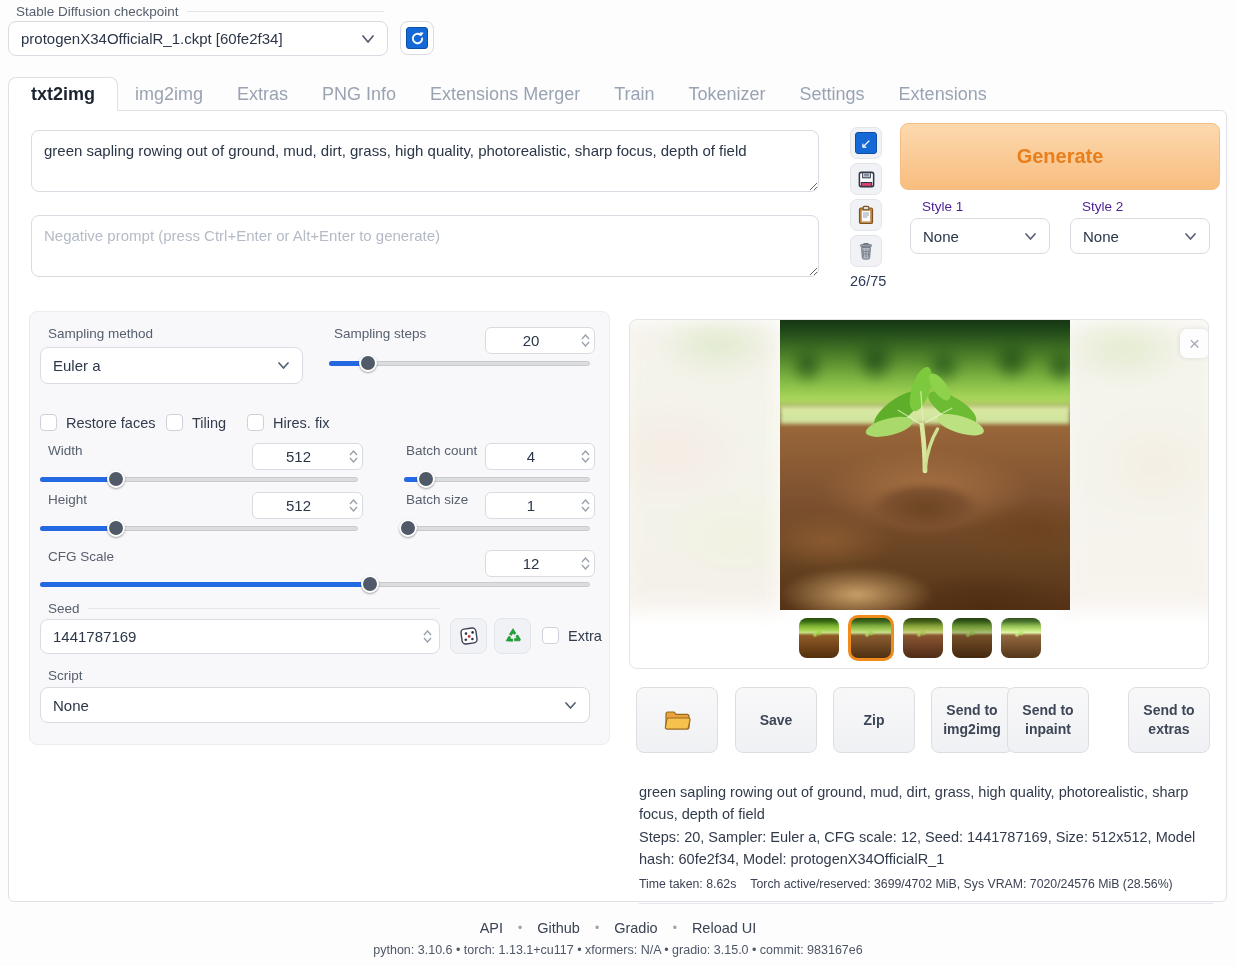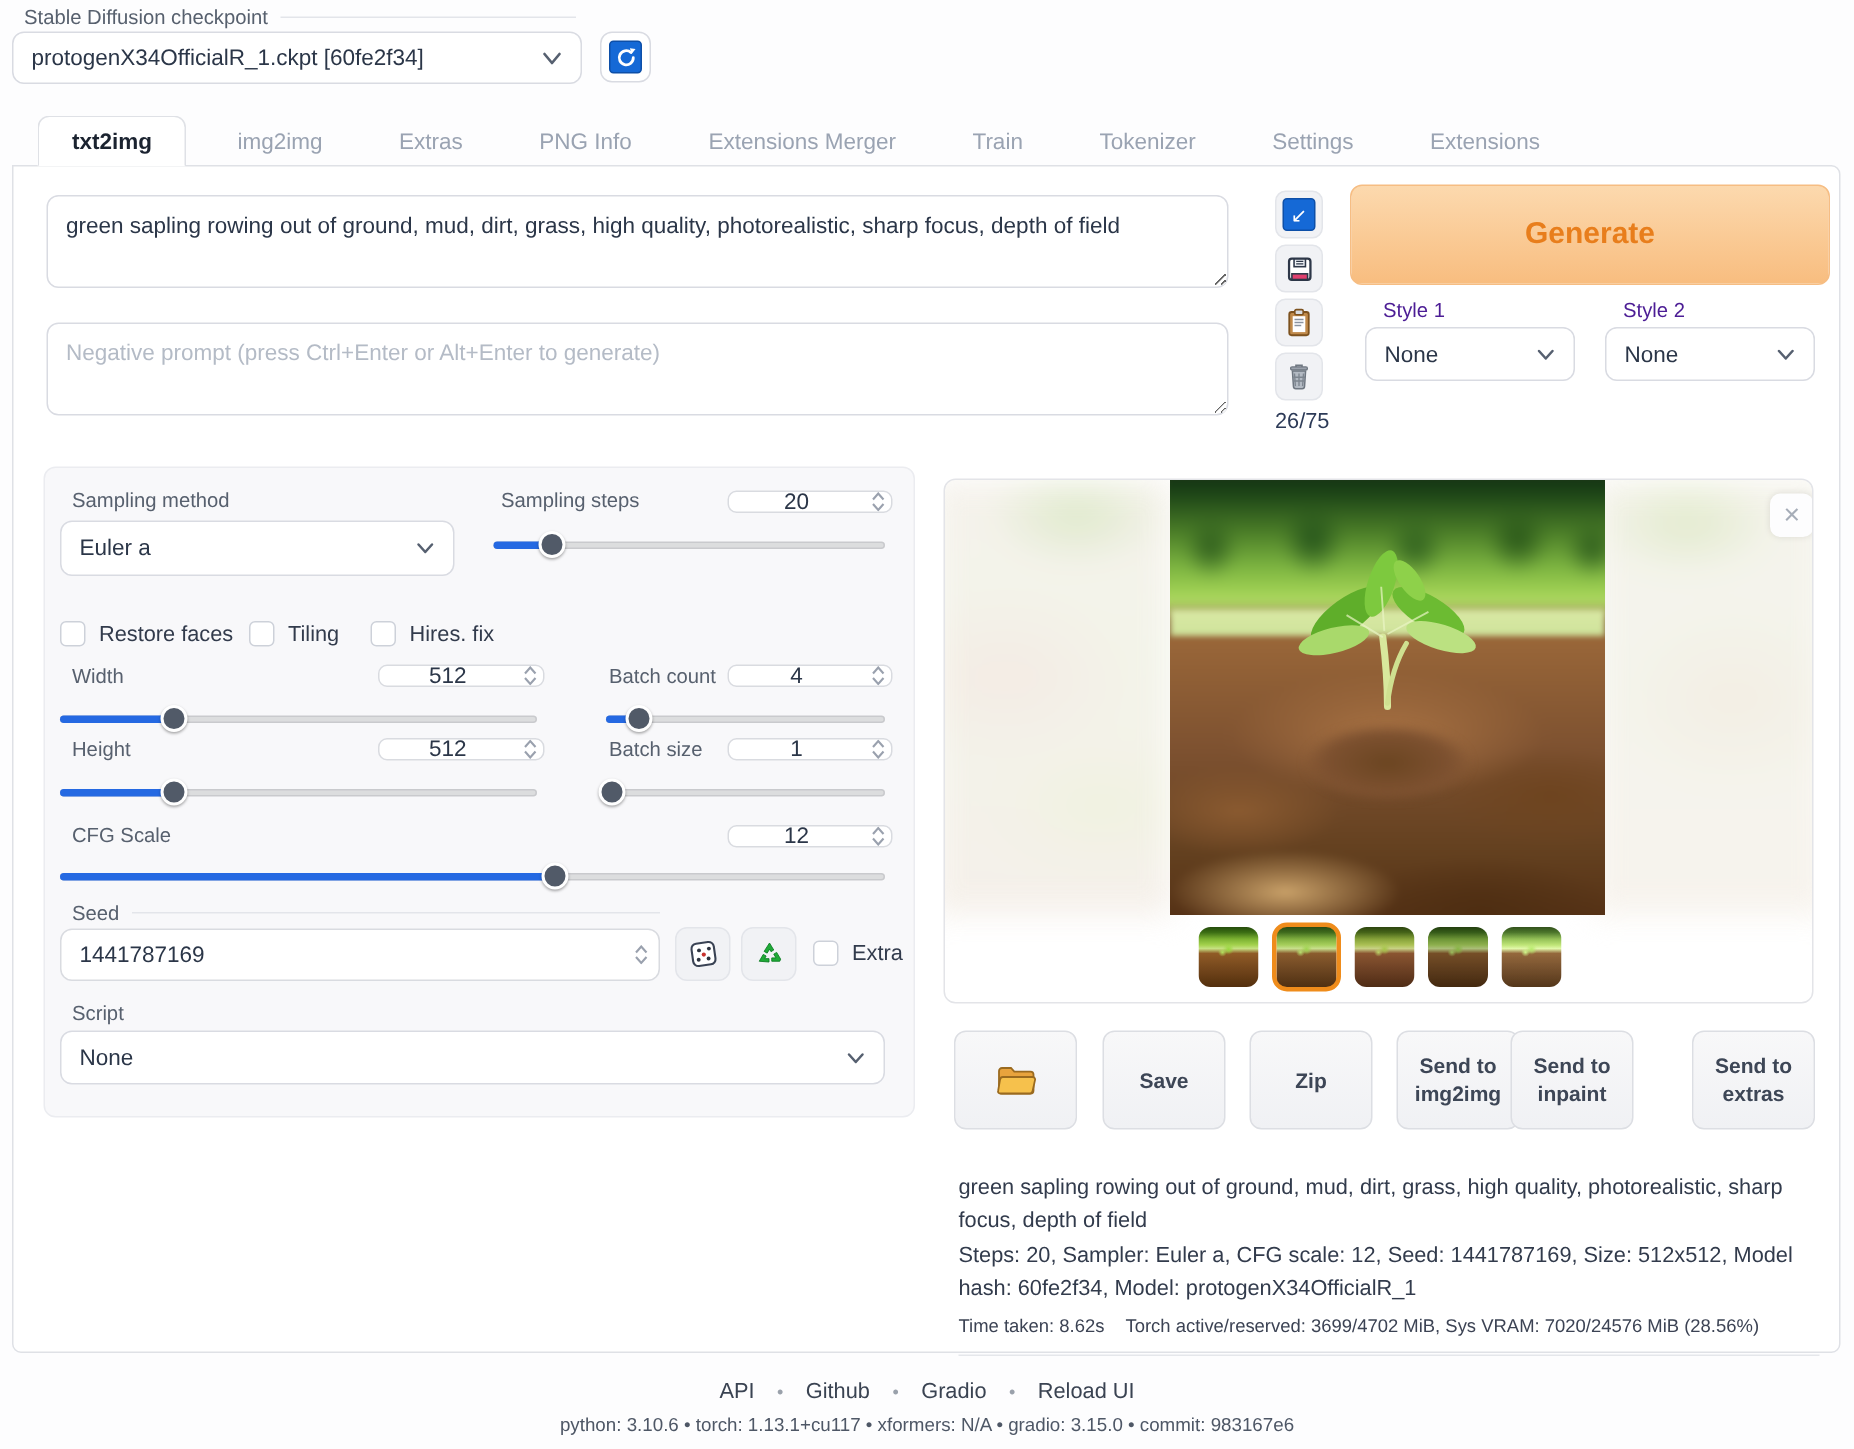"txt2img" .tab { font-size: 15px -> 18px; margin-left: 17px -> none }
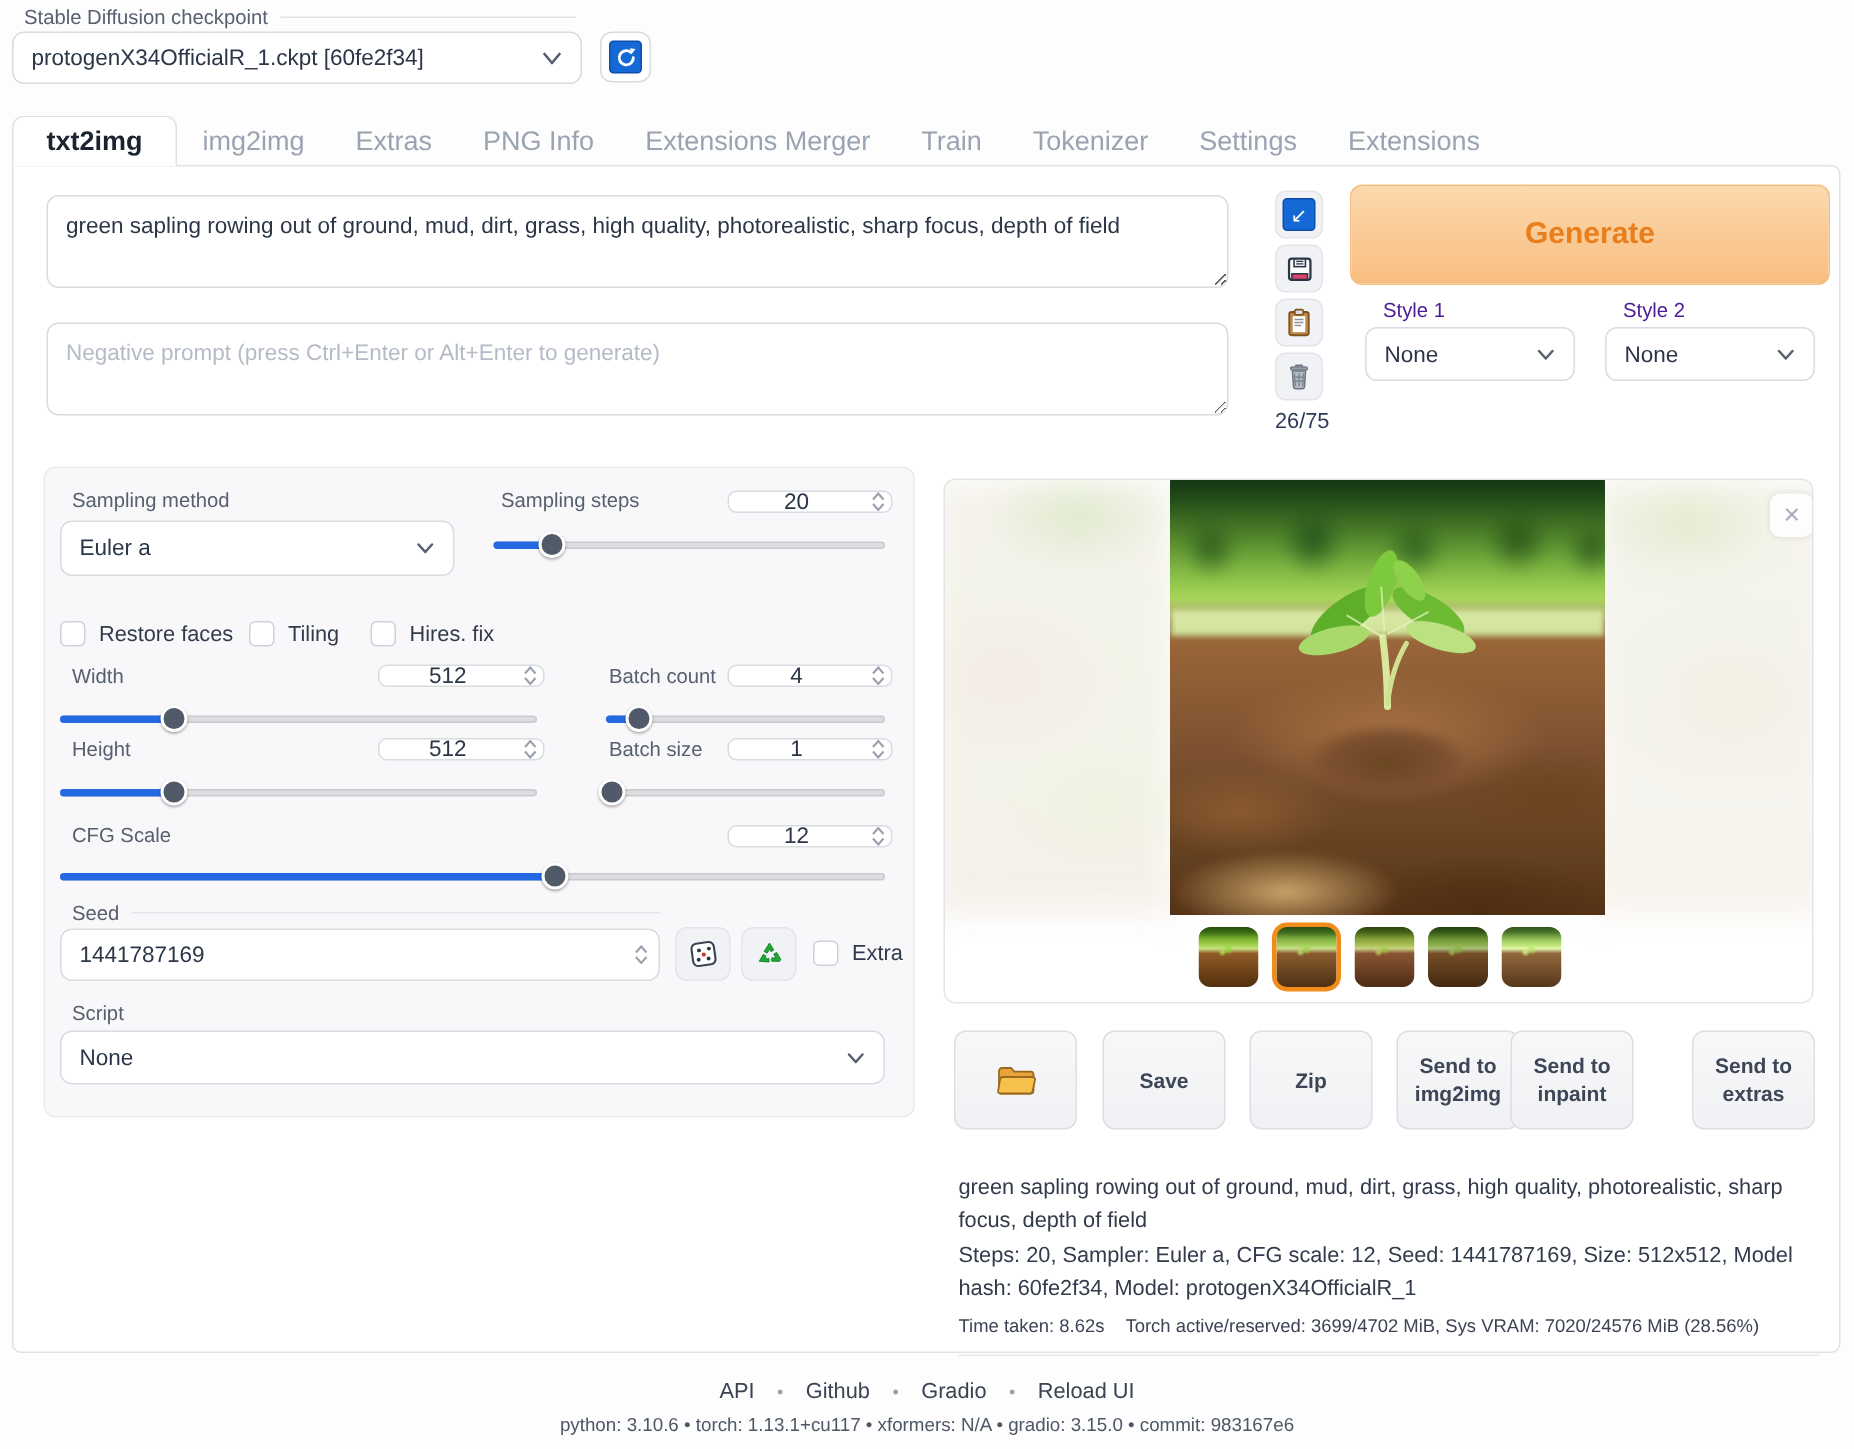"20" .num-wrap { height: 15px -> 27px }
